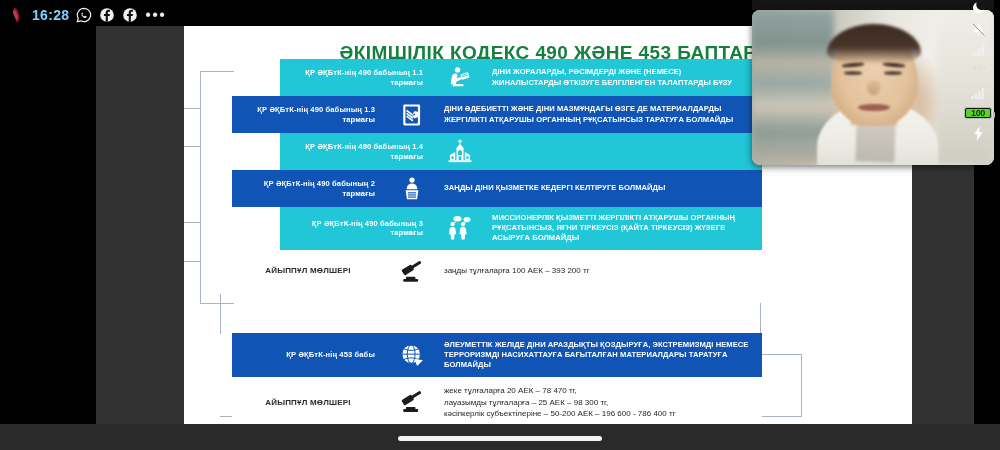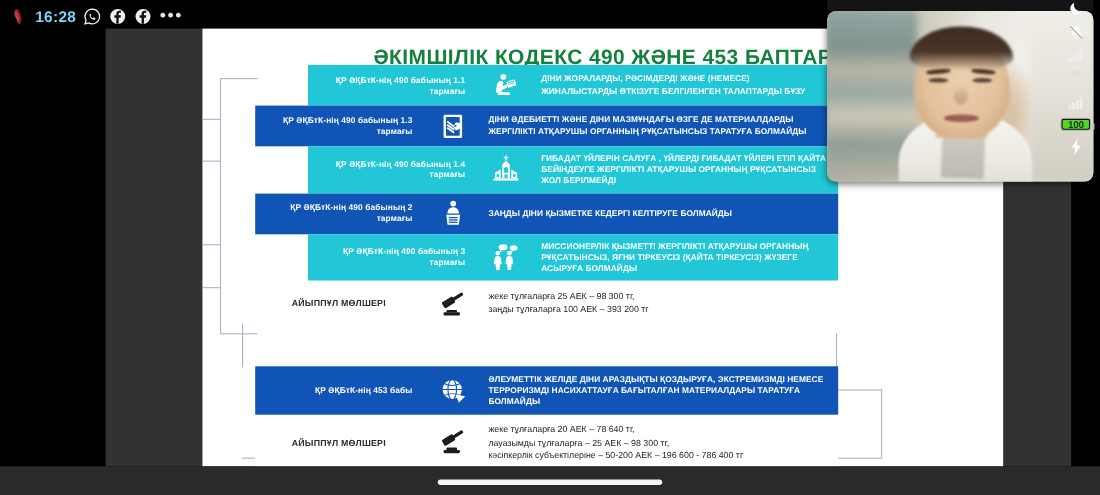"ҒИБАДАТ ҮЙЛЕРІН САЛУҒА , ҮЙЛЕРДІ" div.row-text { html: <div>ҒИБАДАТ ҮЙЛЕРІН САЛУҒА , ҮЙЛЕРДІ ҒИБАДАТ ҮЙЛЕРІ ЕТІП ҚАЙТА БЕЙІНДЕУГЕ ЖЕРГІЛІКТІ АТҚАРУШЫ ОРГАННЫҢ РҰҚСАТЫНСЫЗ ЖОЛ БЕРІЛМЕЙДІ</div> -> none }
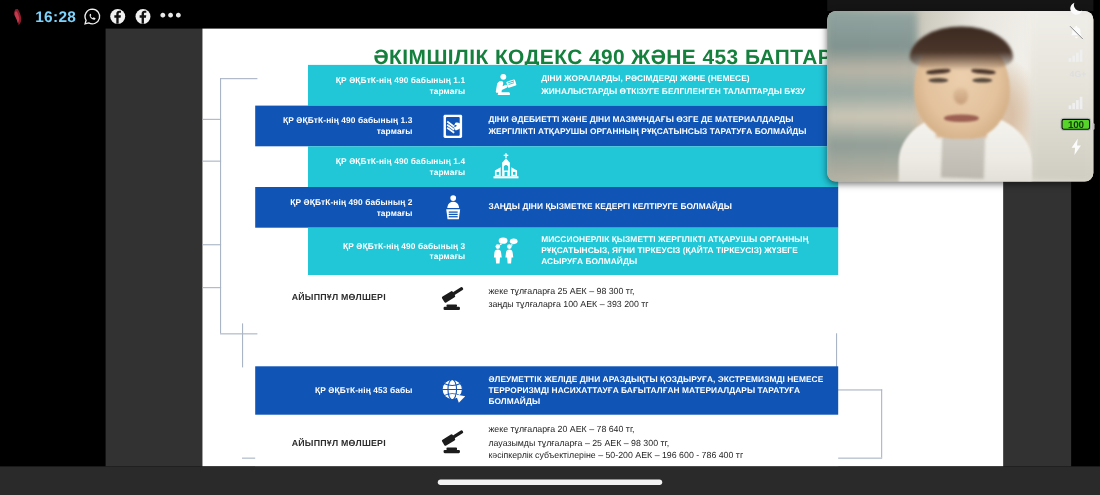"жеке тұлғаларға 25 АЕК –" div { html: <div>жеке тұлғаларға 25 АЕК – 98 300 тг,</div> -> none }
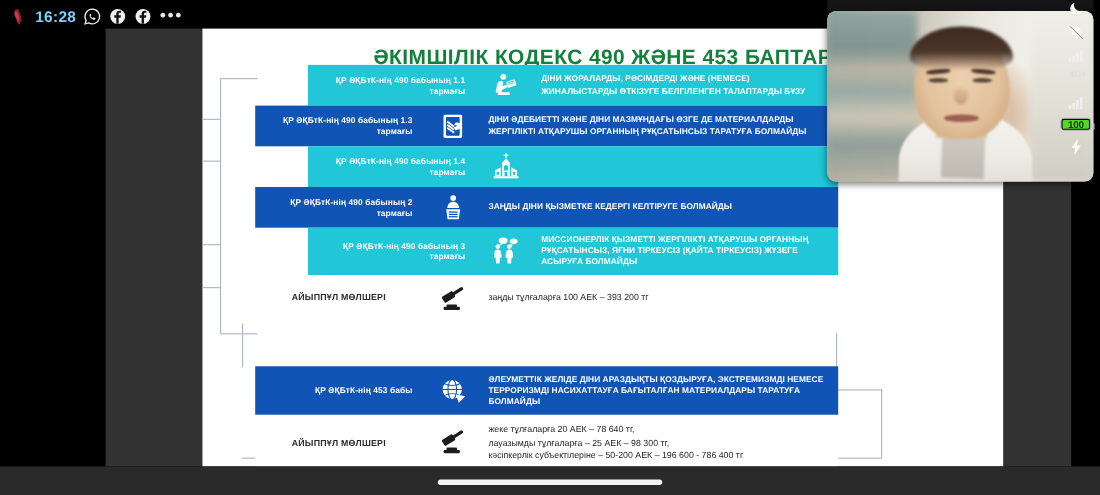"жеке тұлғаларға 20 АЕК –" div { text: 78 640 -> 78 470 }
